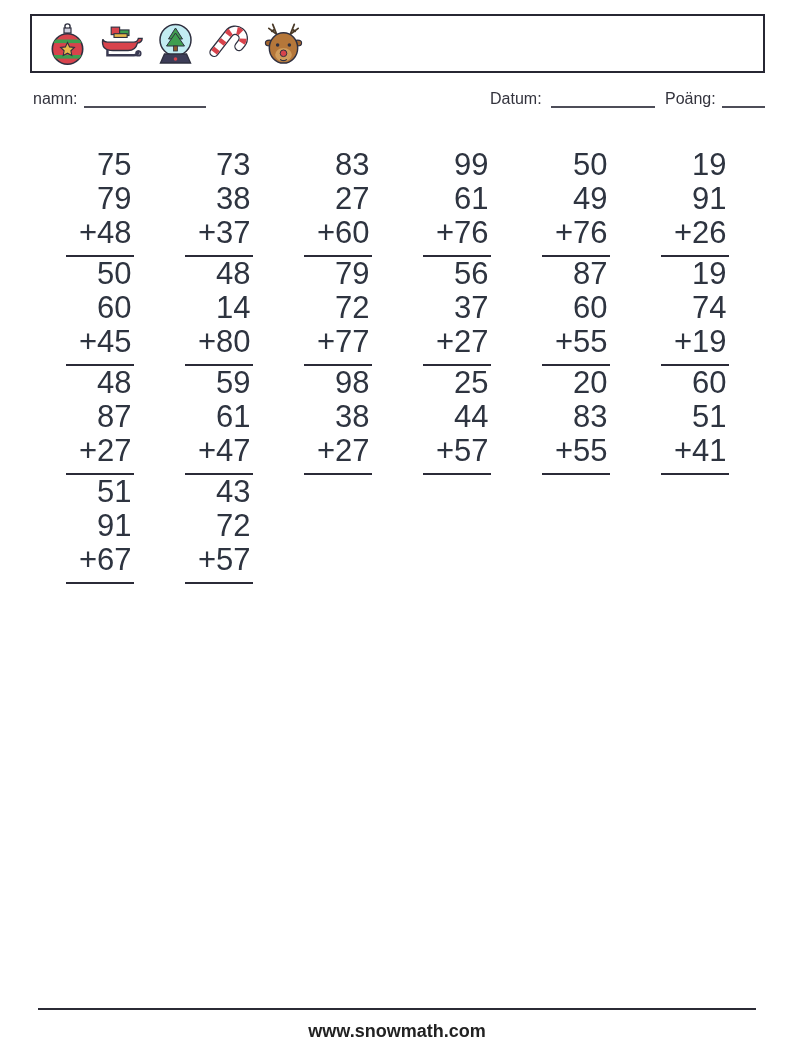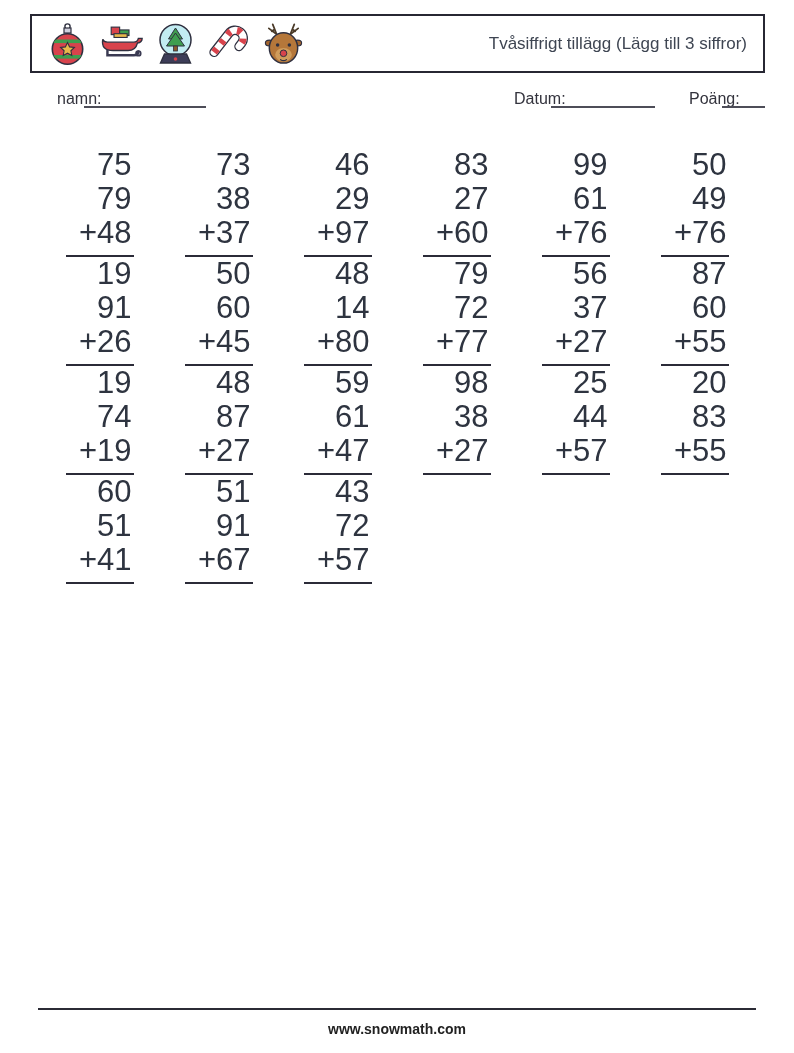"Tvåsiffrigt tillägg (Lägg till 3" div.title { html: <div>Tvåsiffrigt tillägg (Lägg till 3 siffror)</div> -> none }
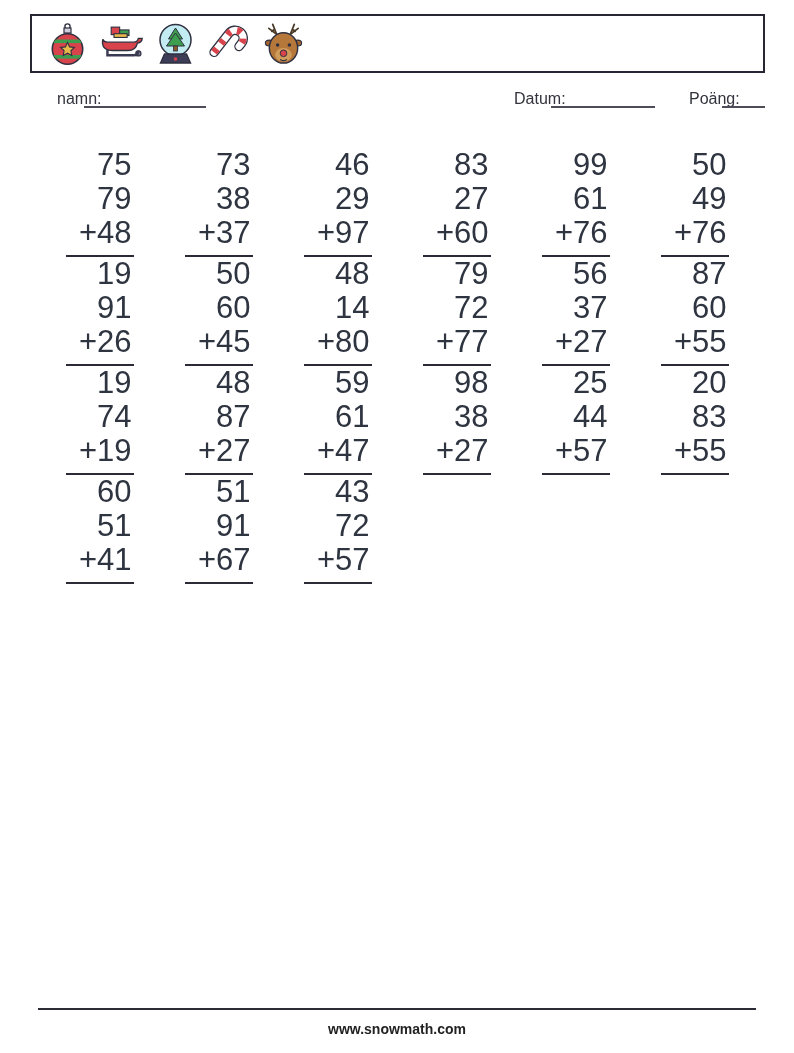"namn:" .field-label { margin-left: 24px -> none }
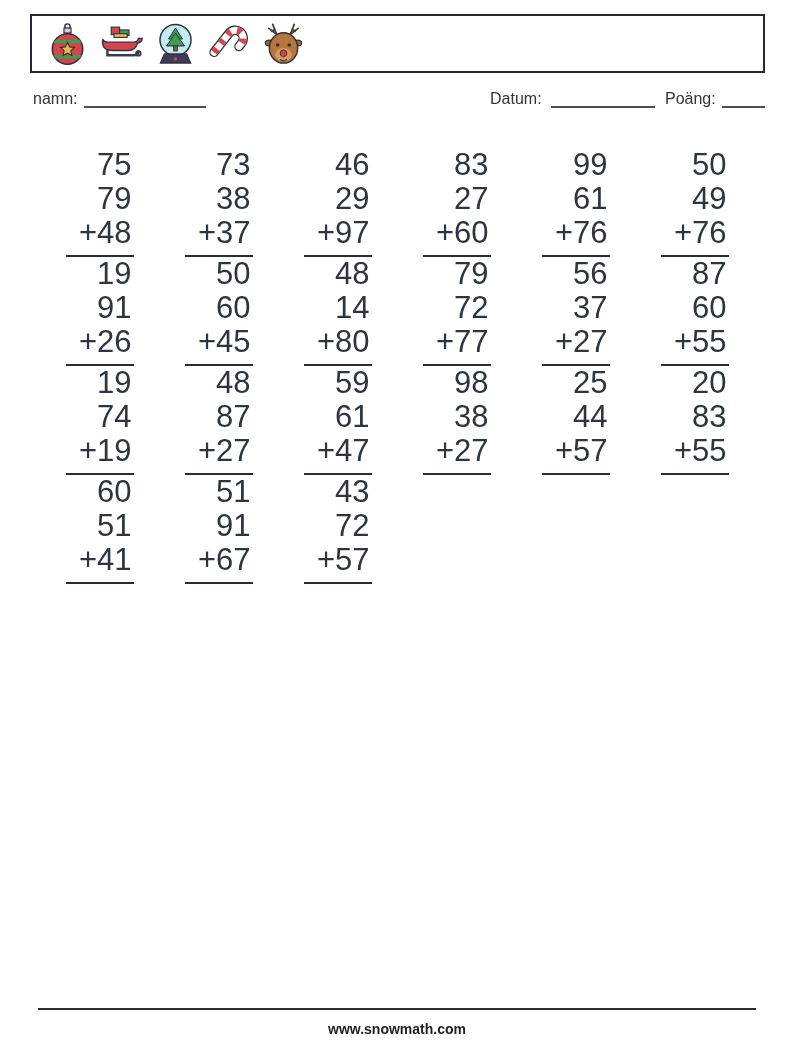"46" div.cell { html: <div> <div> <span>46</span> <span>29</span> <span>+97</span> </div> </div> -> none }
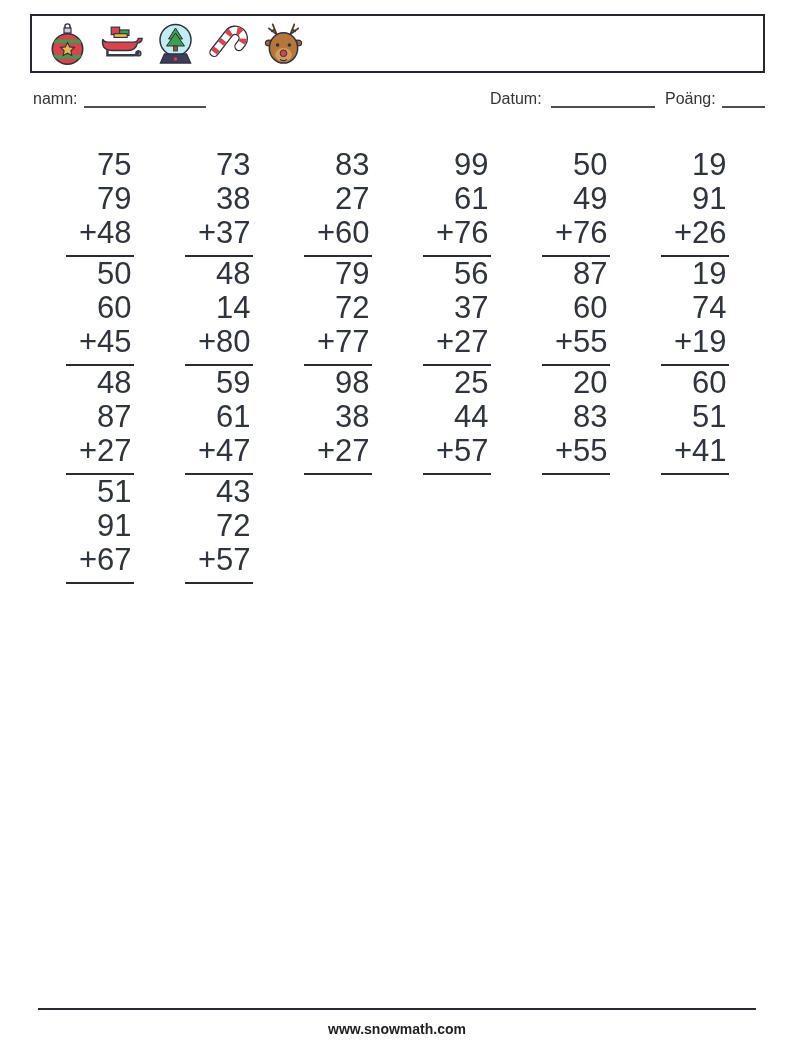"www.snowmath.com" .footer-text { font-size: 14px -> 18px }
